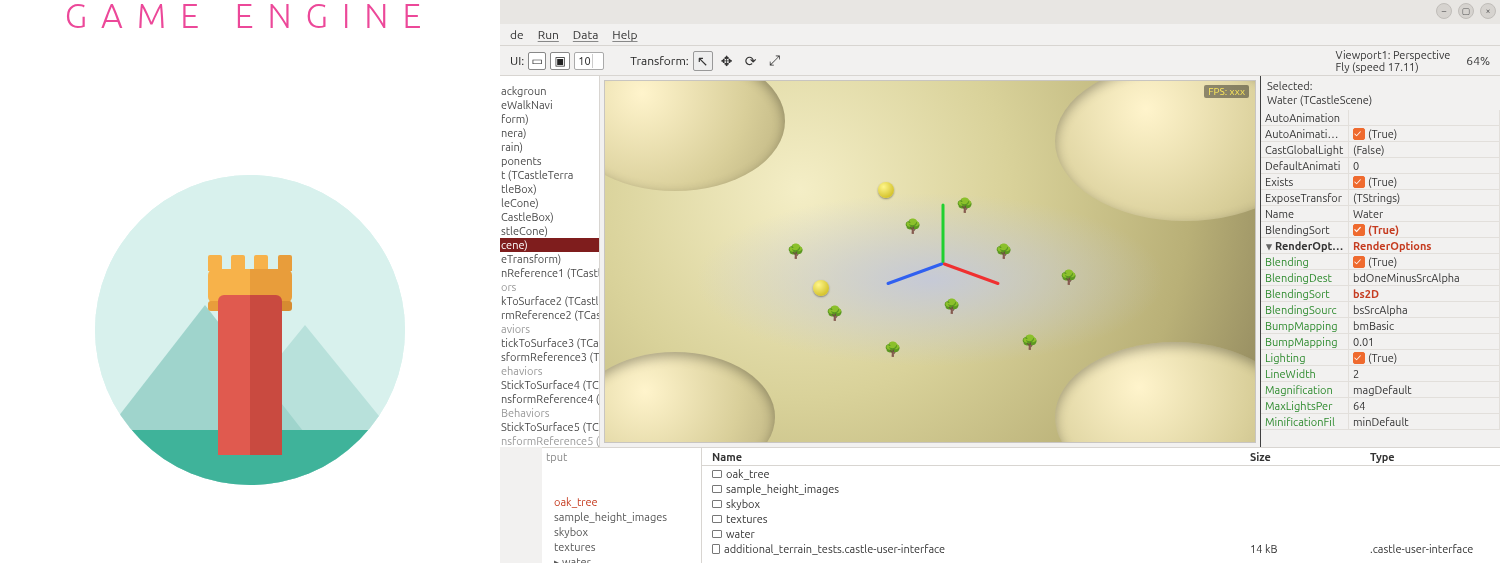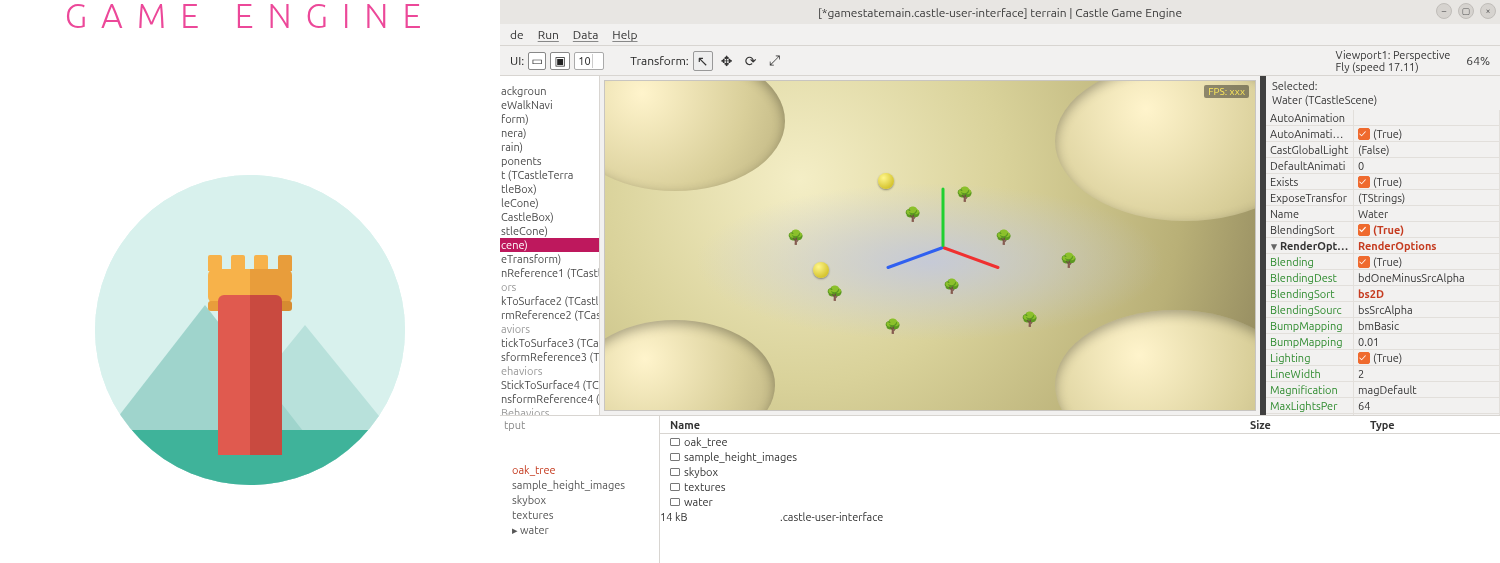"[*gamestatemain.castle-user-interface]" span { html: <span>[*gamestatemain.castle-user-interface] terrain | Castle Game Engine</span> -> none }
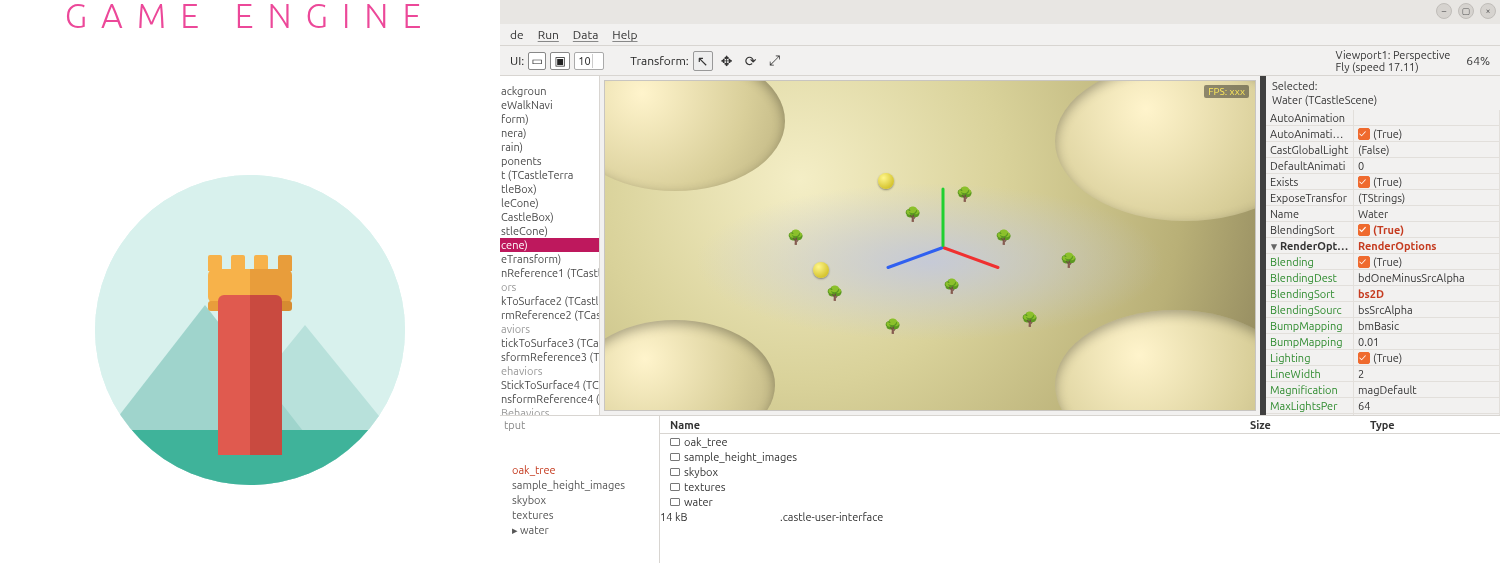"Selected:" .inspector { border-left: 6px solid #404040 -> 1px solid #404040 }
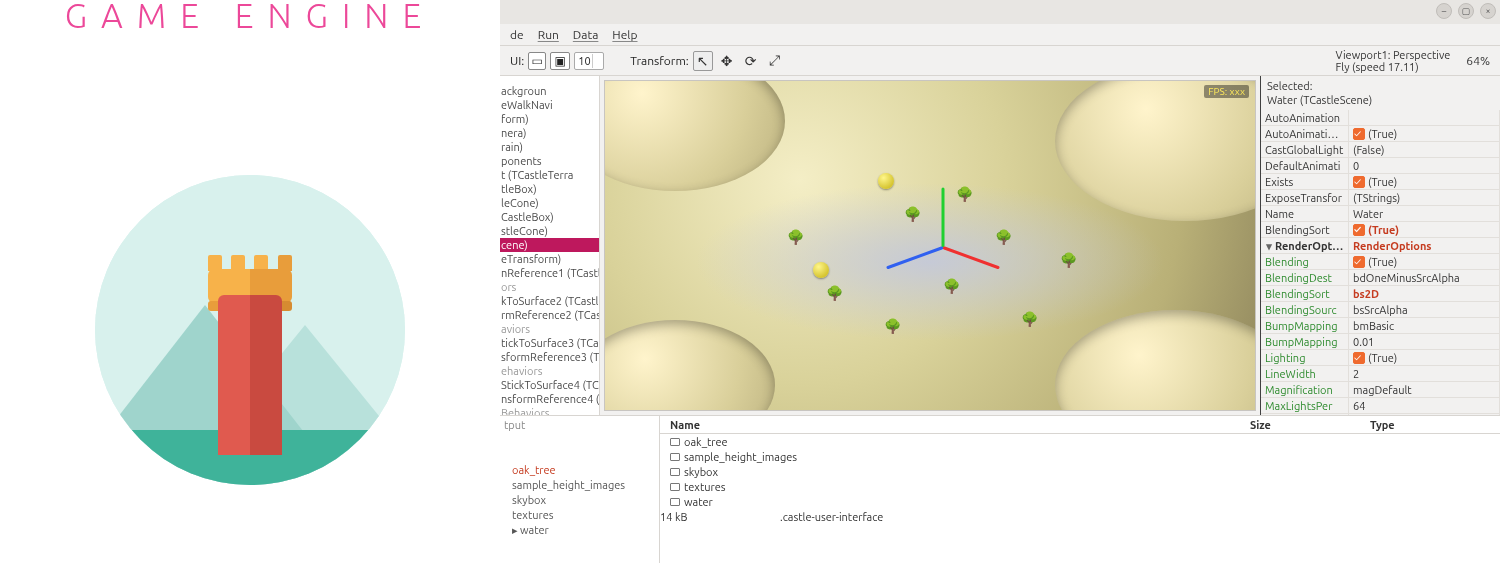"cene)" .hierarchy .sel { background: #be185d -> #7f1d1d }
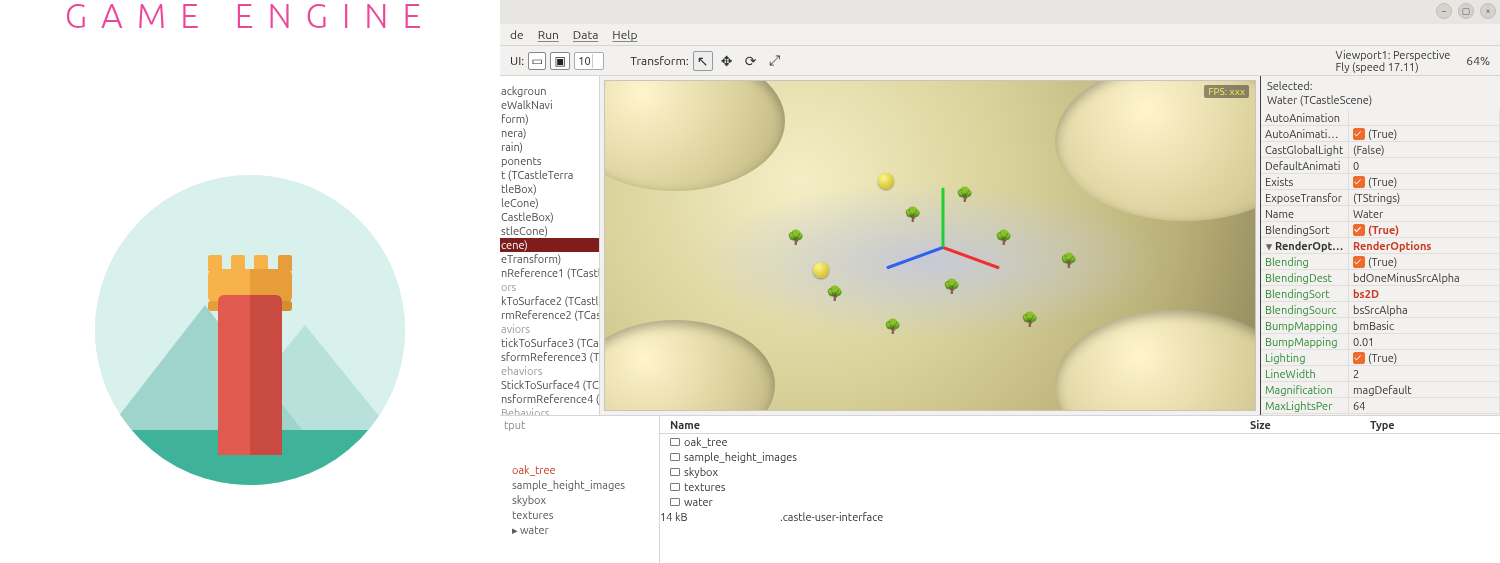"tput" .bottom { height: 148px -> 116px; margin-left: none -> 42px }
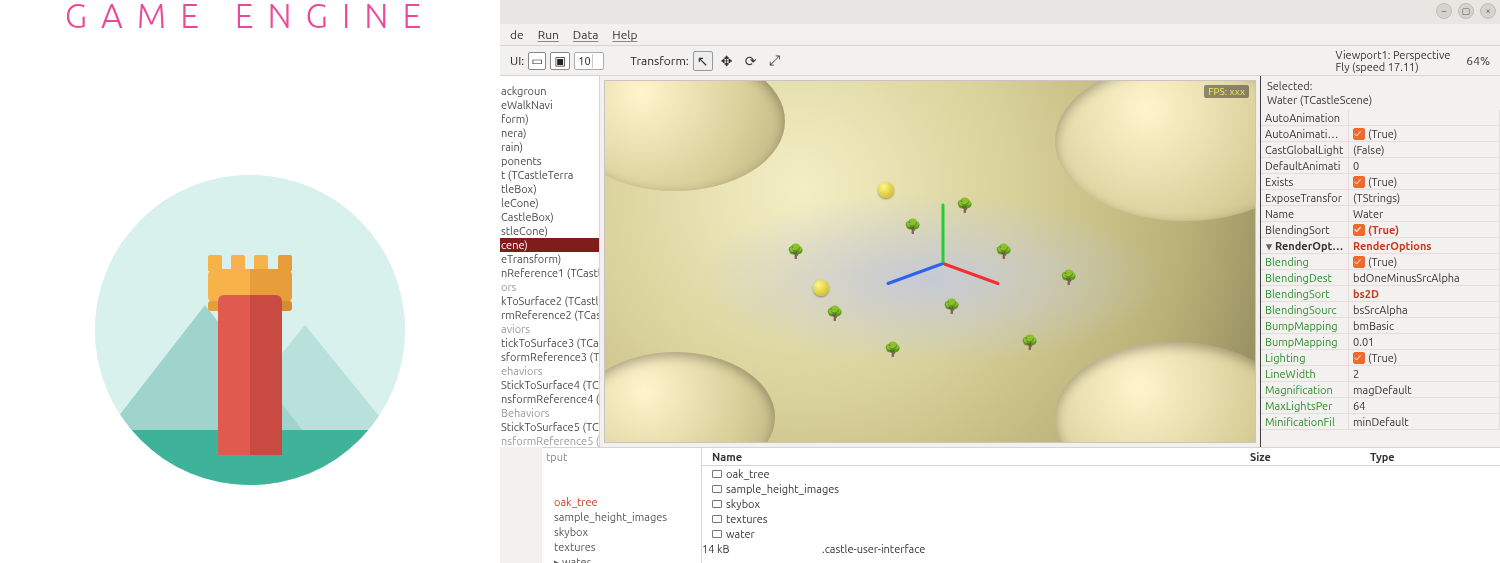"additional_terrain_tests.castle-user-int" div.c-name { html: none -> <div> <span></span> <span>additional_terrain_tests.castle-user-interface</span> </div> }
